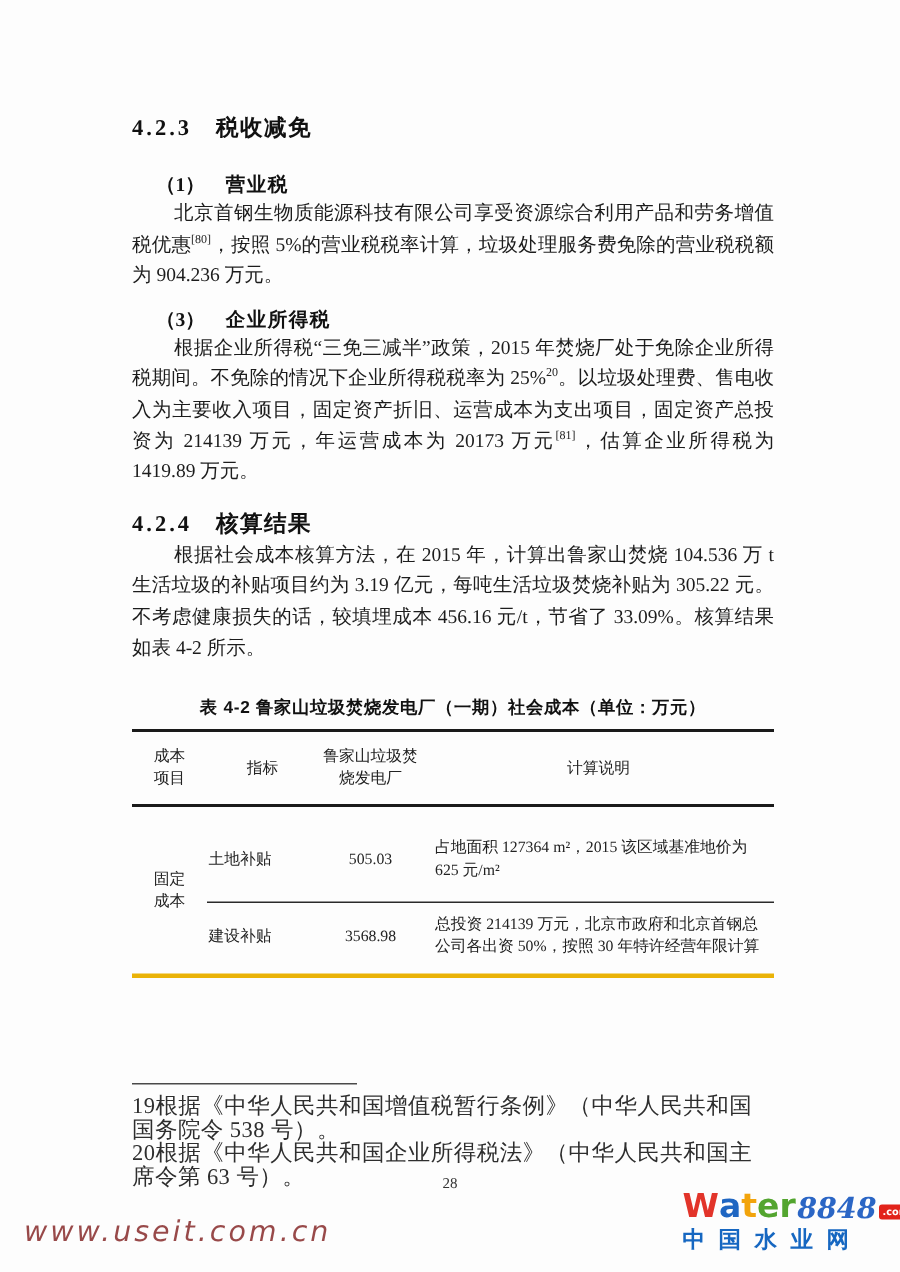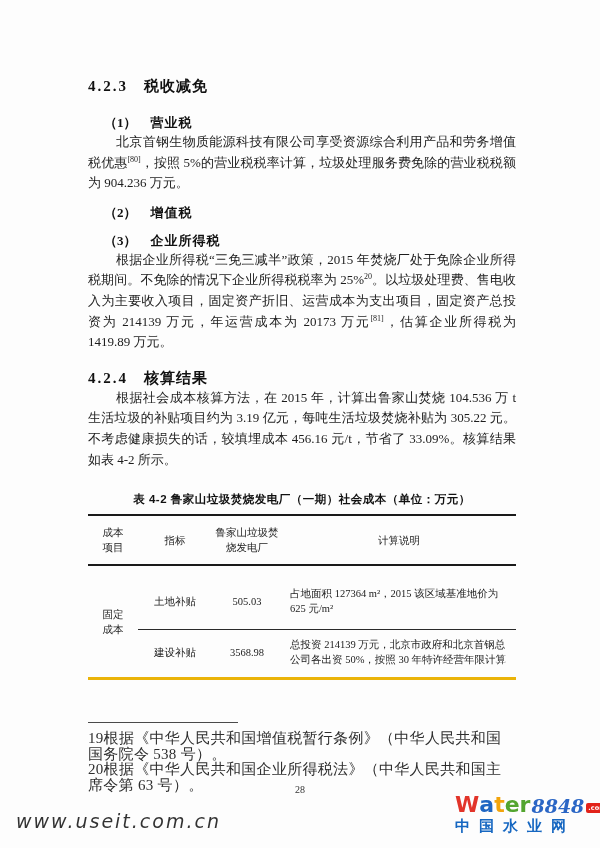"（2） 增值税" div.h2 { html: <div> <span>（2）</span><span>增值税</span> </div> -> none }
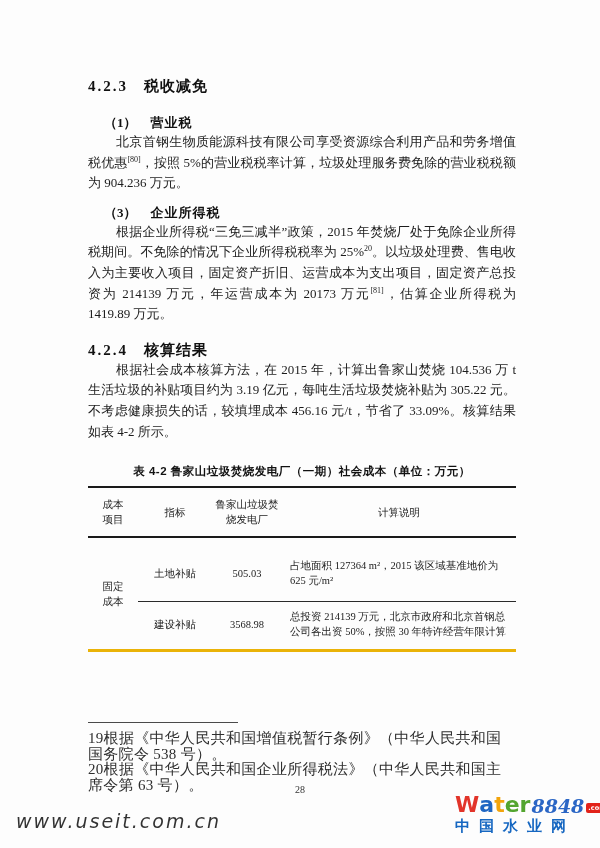"土地补贴" td.ind { text-align: center -> left }
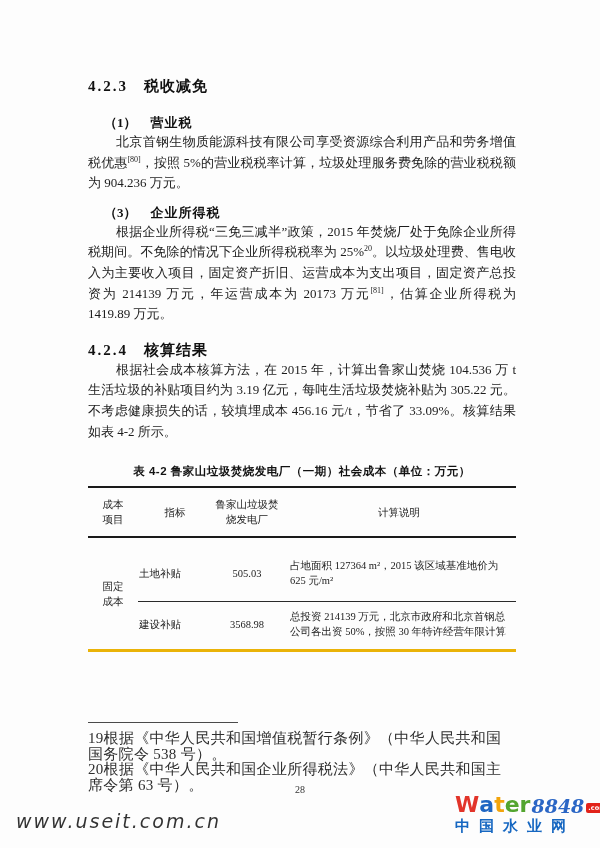"www.useit.com.cn" .wm-left { color: #000000 -> #7f1d1d }
